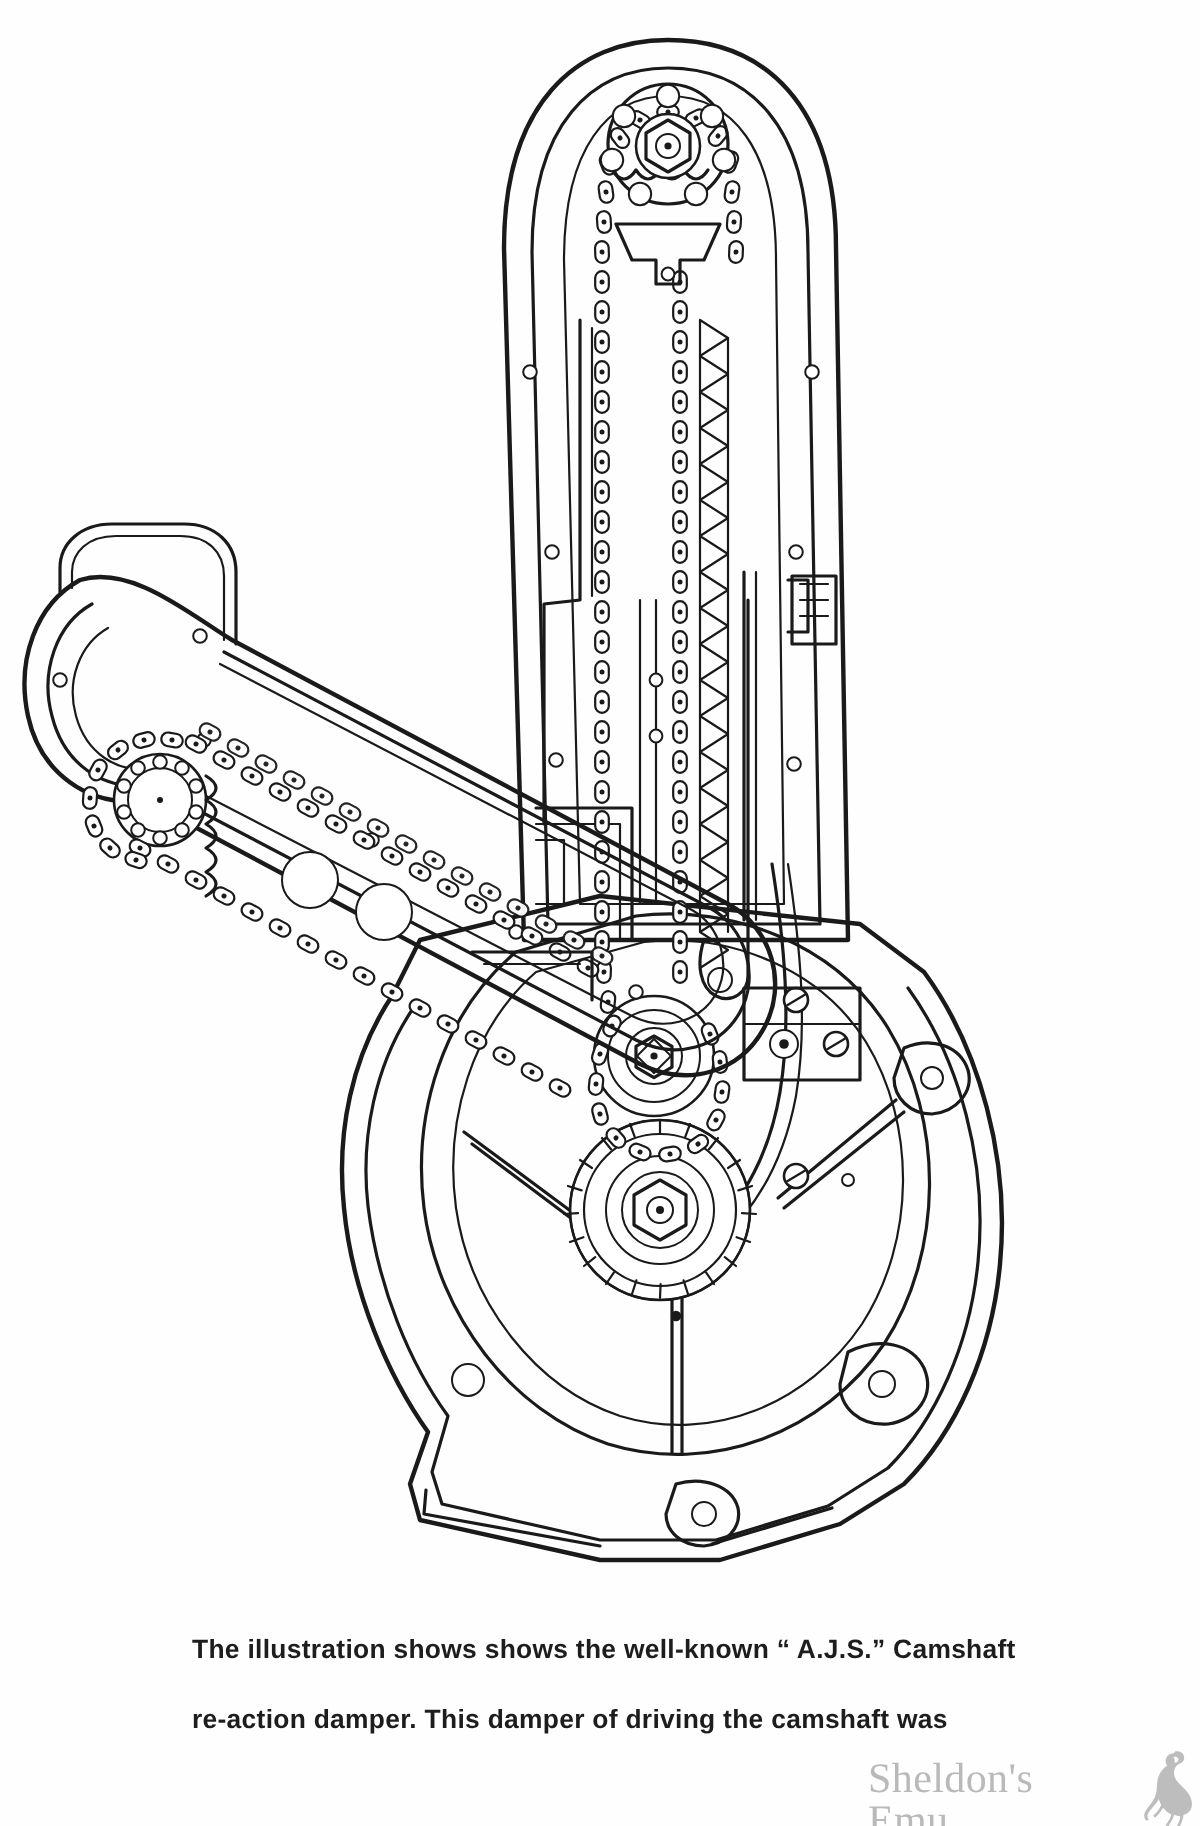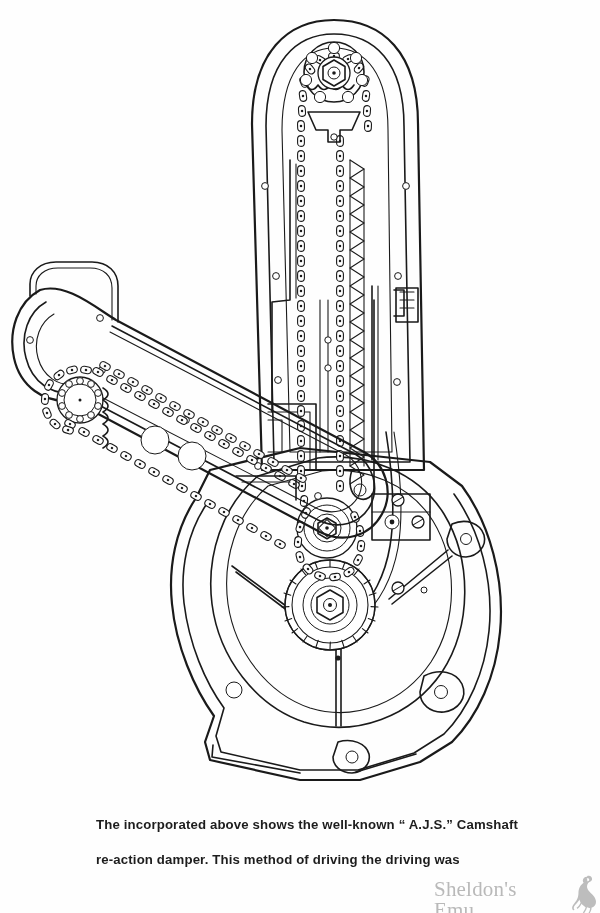"The incorporated above shows the" span.ln { text: incorporated above -> illustration shows }
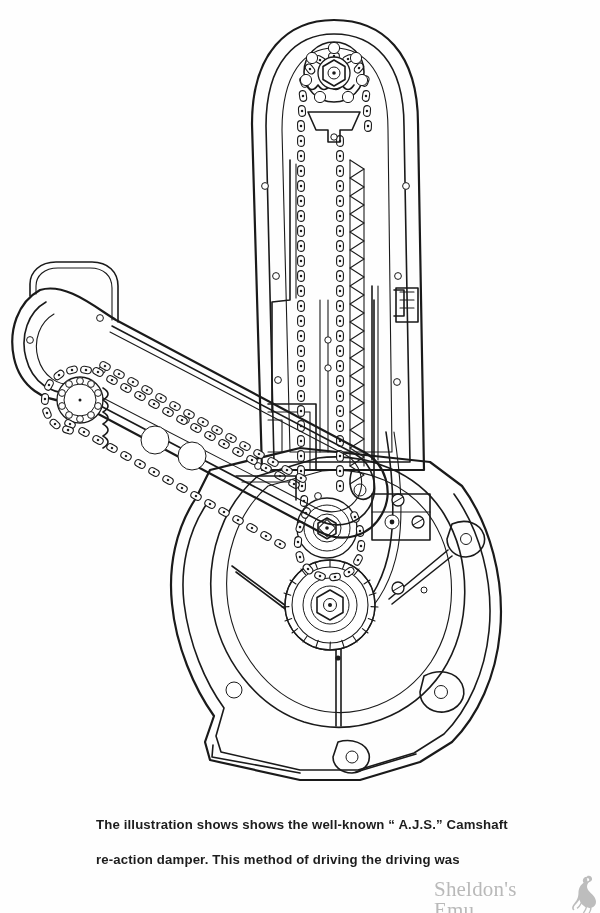"re-action damper. This method of" span.ln { text: method of driving the driving -> damper of driving the camshaft }
